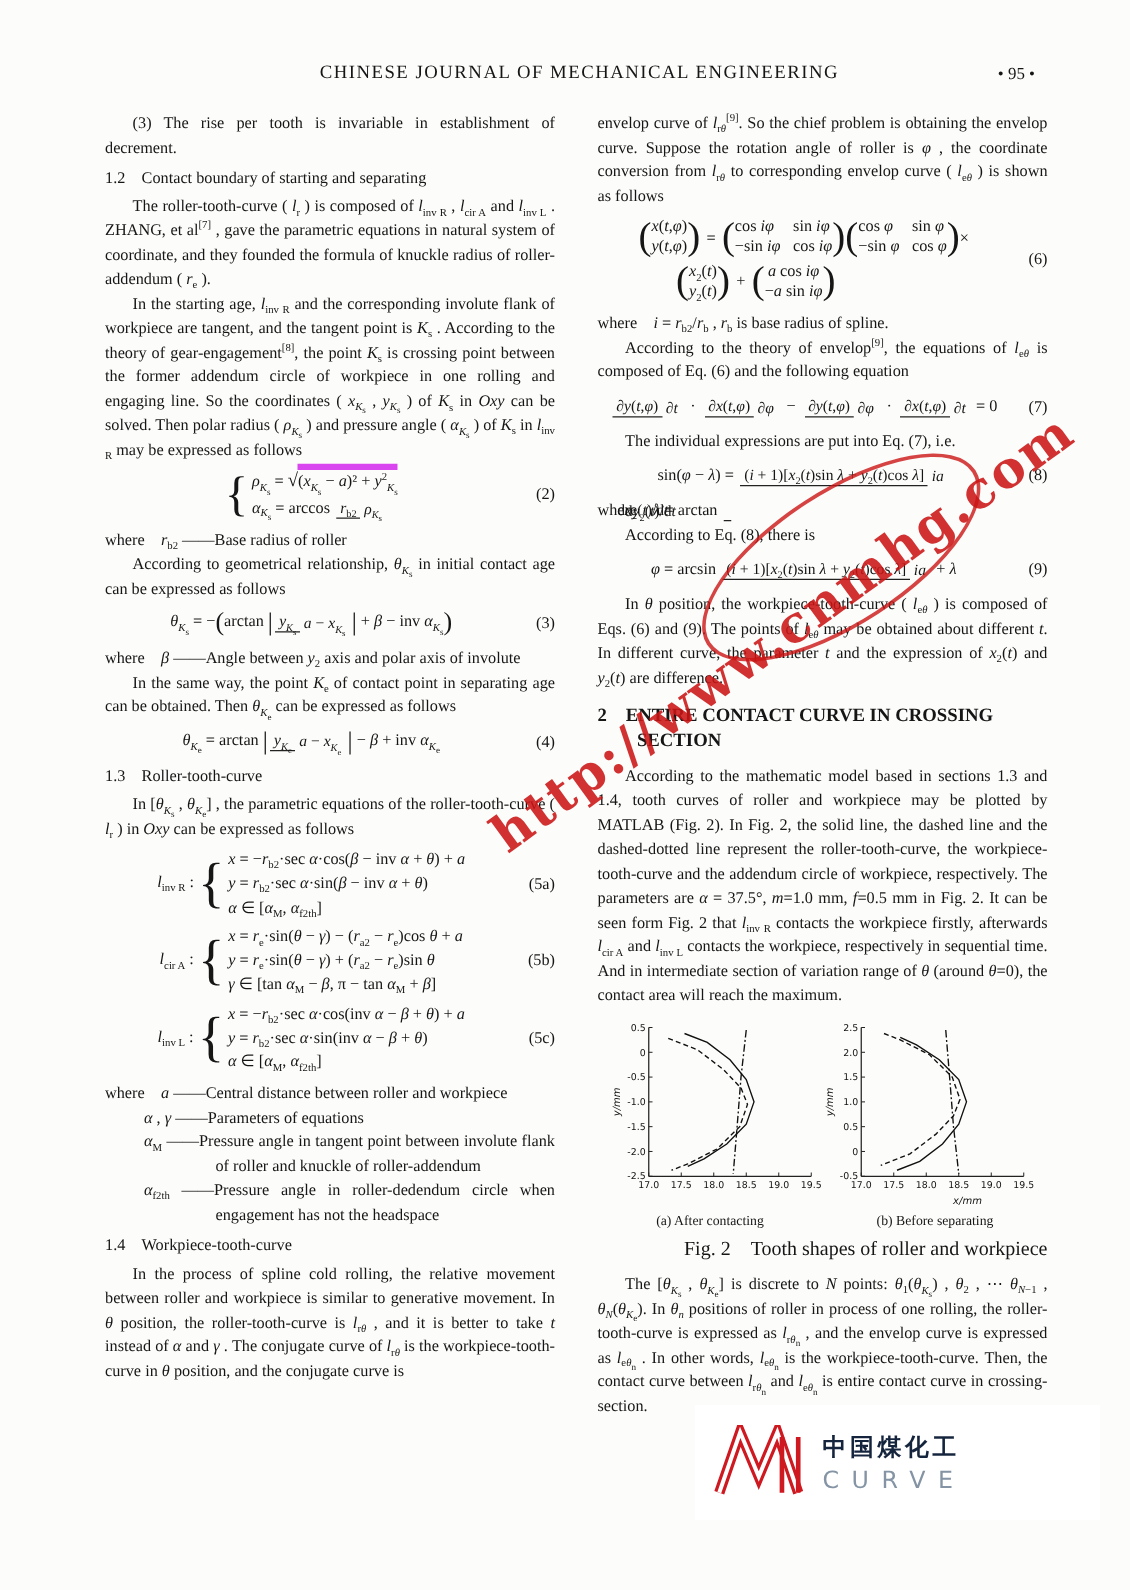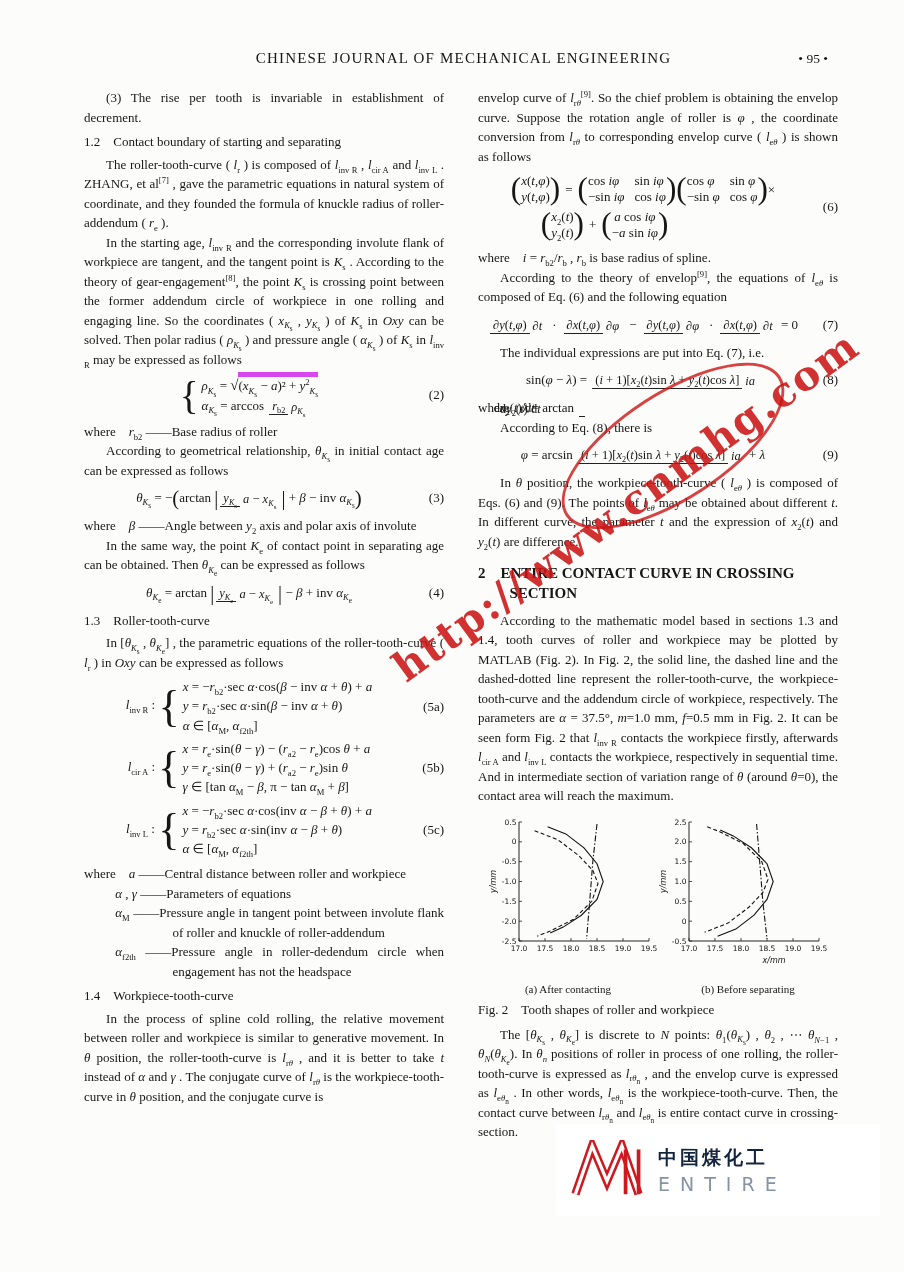"(a) After contacting" .subcaps { margin-top: 16px -> 4px }
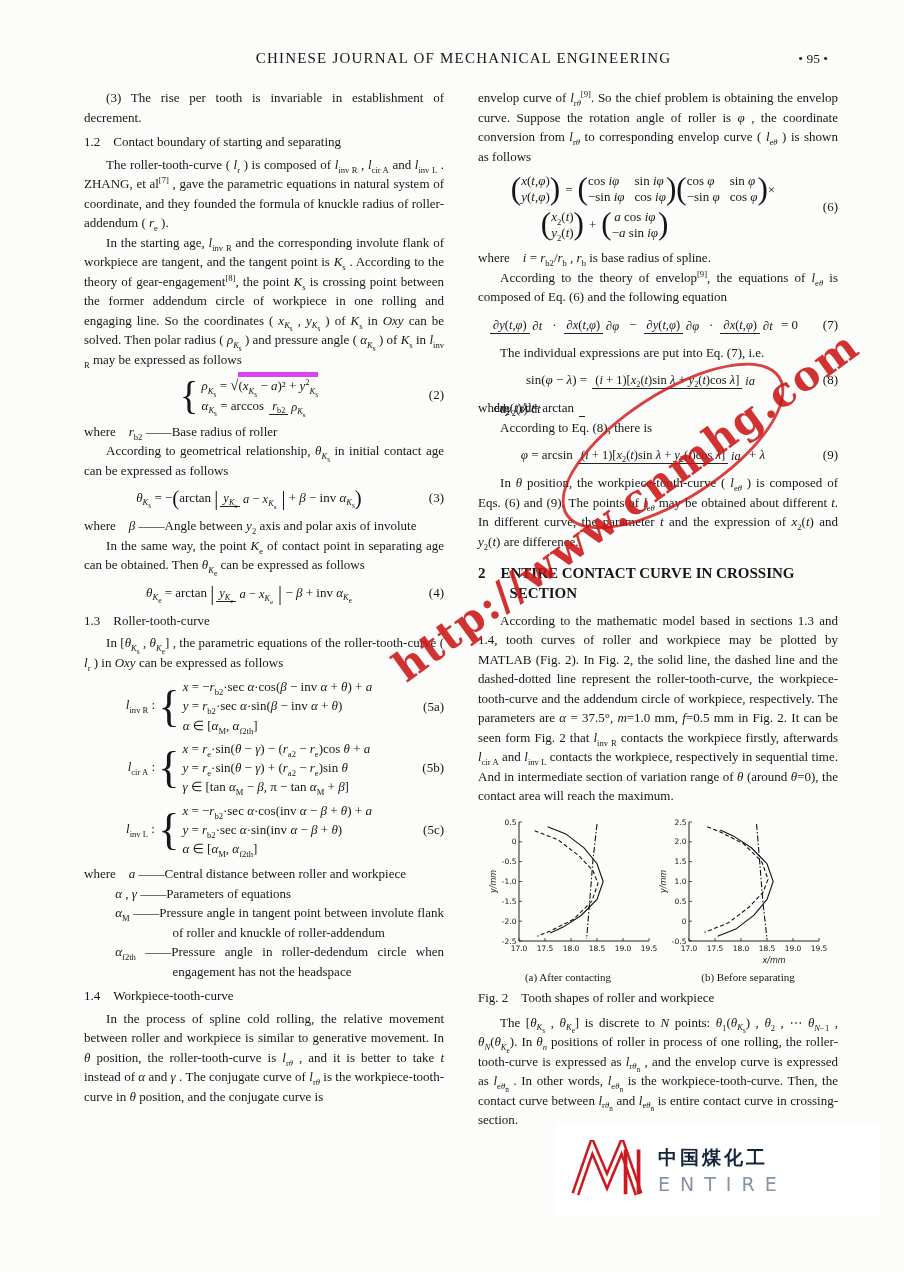"Fig. 2 Tooth shapes of" .figcap { font-size: 13px -> 16px; text-align: left -> right }
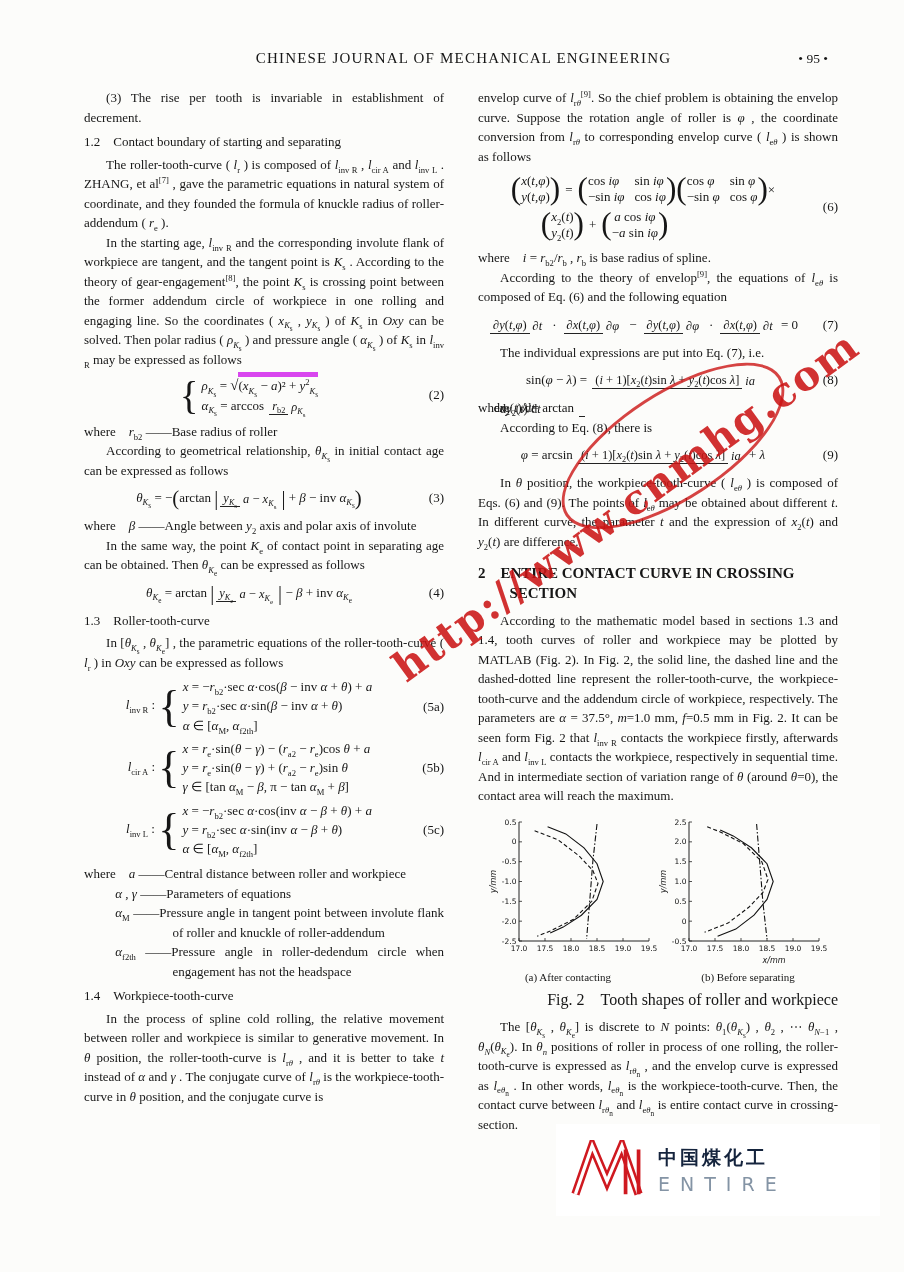"ENTIRE" div.logo-en { text: ENTIRE -> CURVE }
